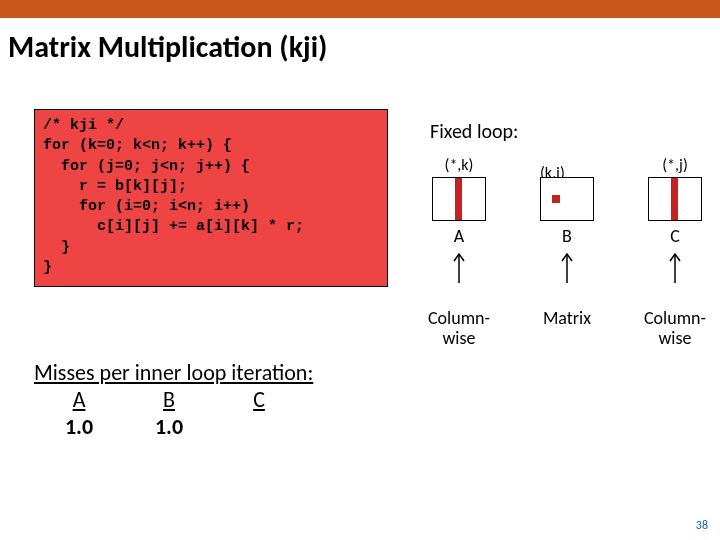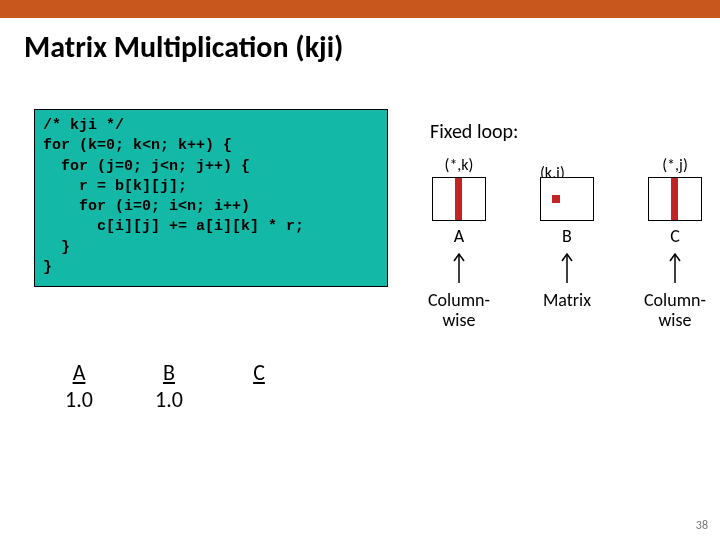"Matrix Multiplication (kji)" .title { margin: 10px 0 0 24px -> 10px 0 0 8px }
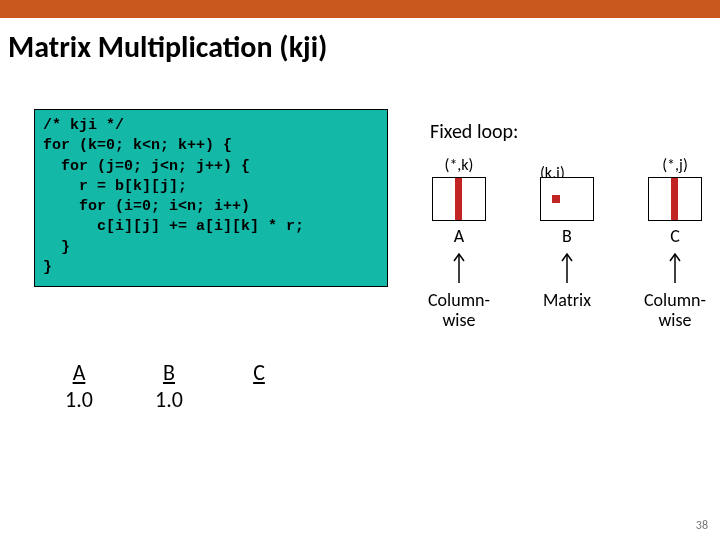"/* kji */" .codebox { background: #14b8a6 -> #ef4444 }
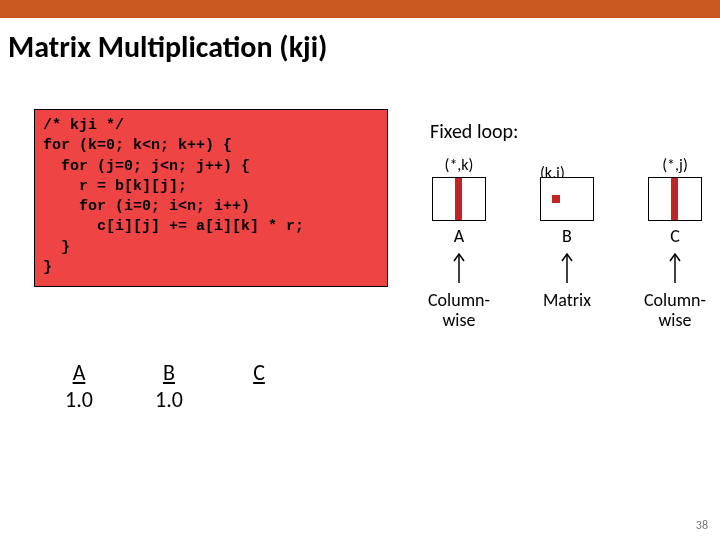"Column- wise" .mat .pattern { margin-top: 6px -> 24px }
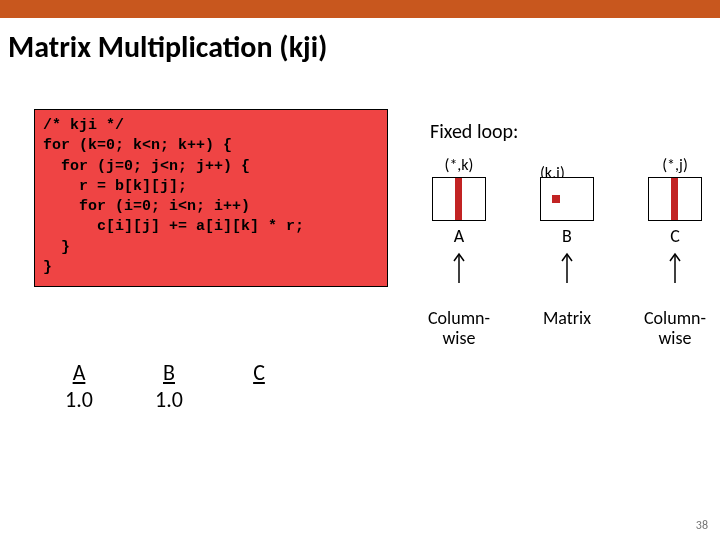"Misses per inner loop iteration:" div.u { html: none -> <div>Misses per inner loop iteration:</div> }
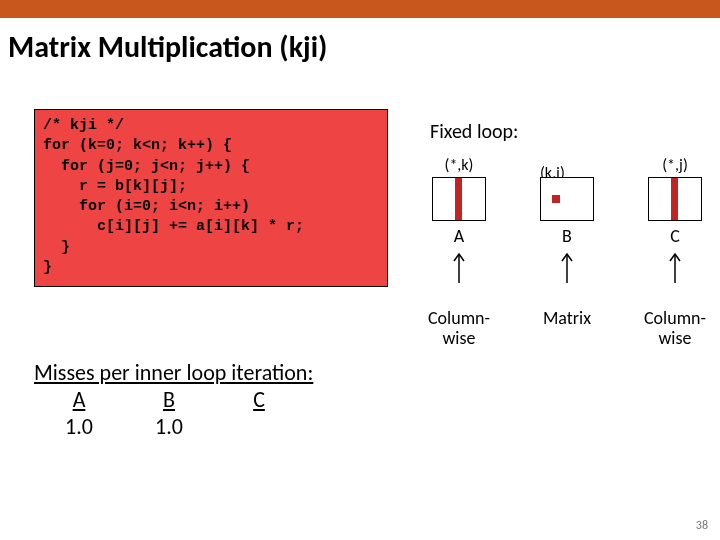"1.0" .mval .mcell { font-weight: none -> bold }
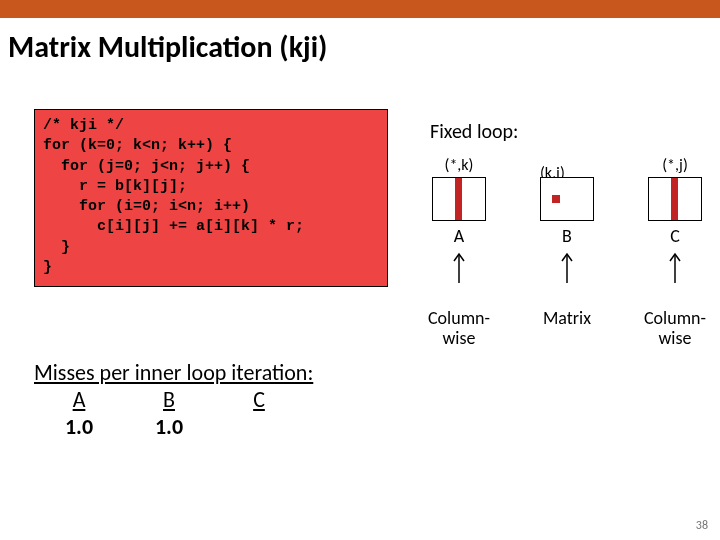"38" .pagenum { color: #737373 -> #0369a1 }
